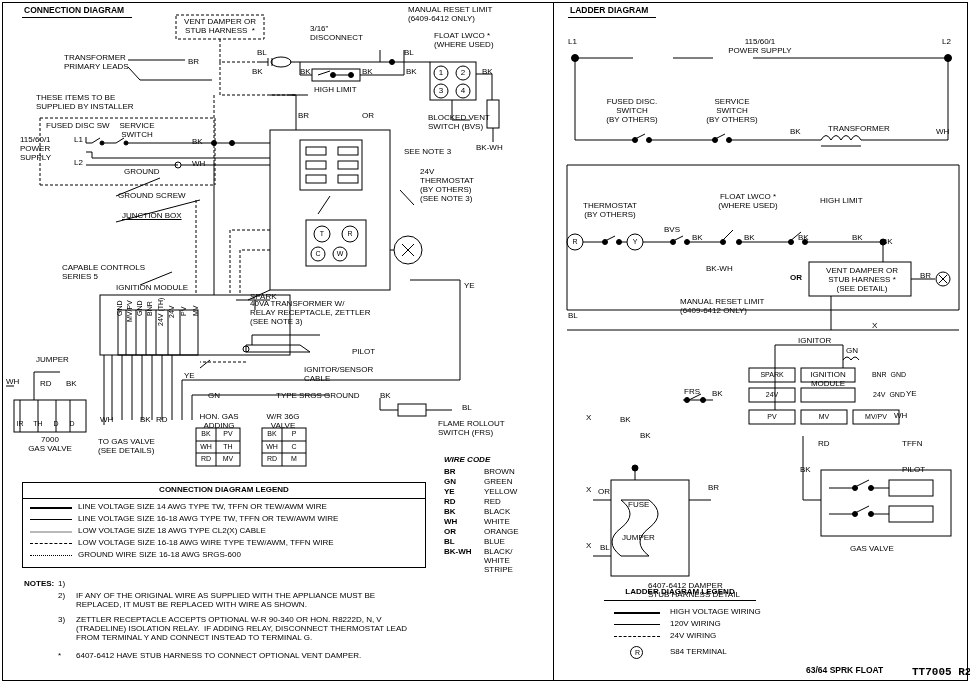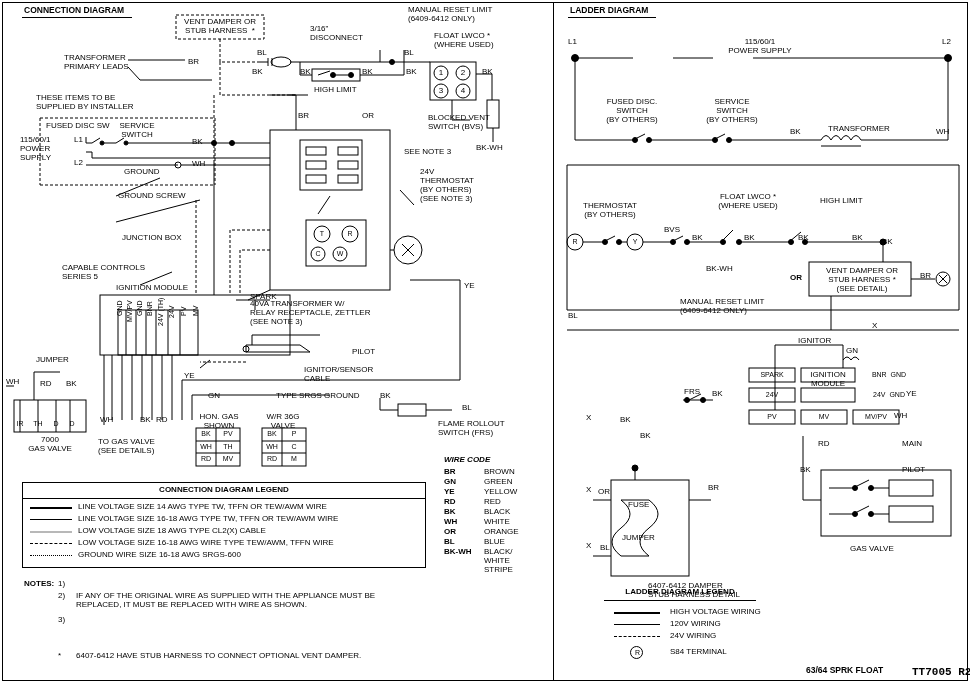"JUNCTION BOX" div.lbl { text-decoration: none -> underline; top: 234px -> 212px }
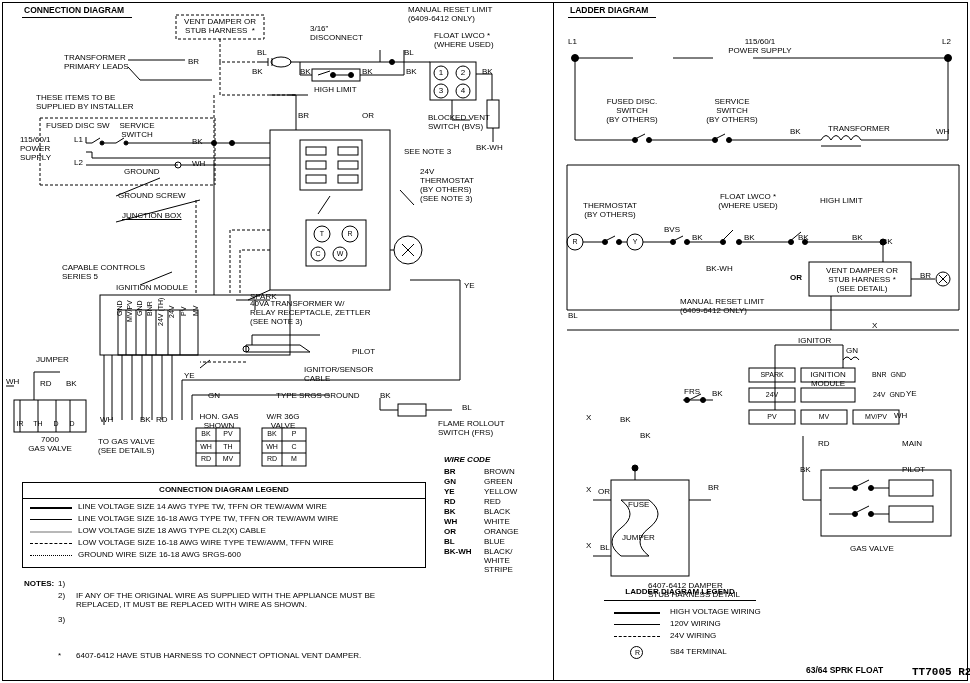"HON. GAS" div.lbl { text: SHOWN -> ADDING }
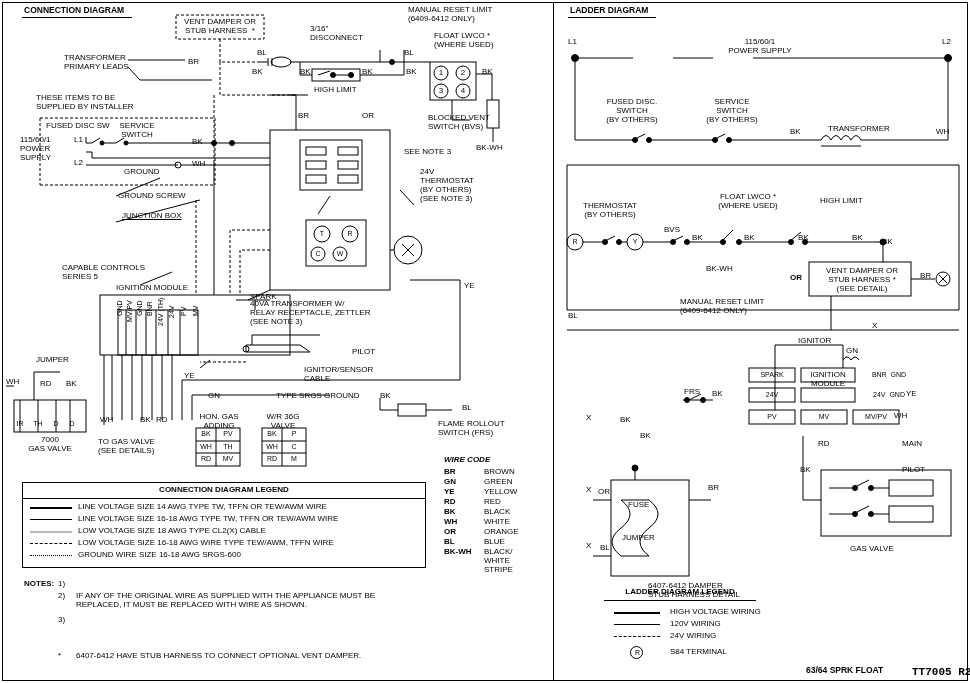"MAIN" div.lbl { text: MAIN -> TFFN }
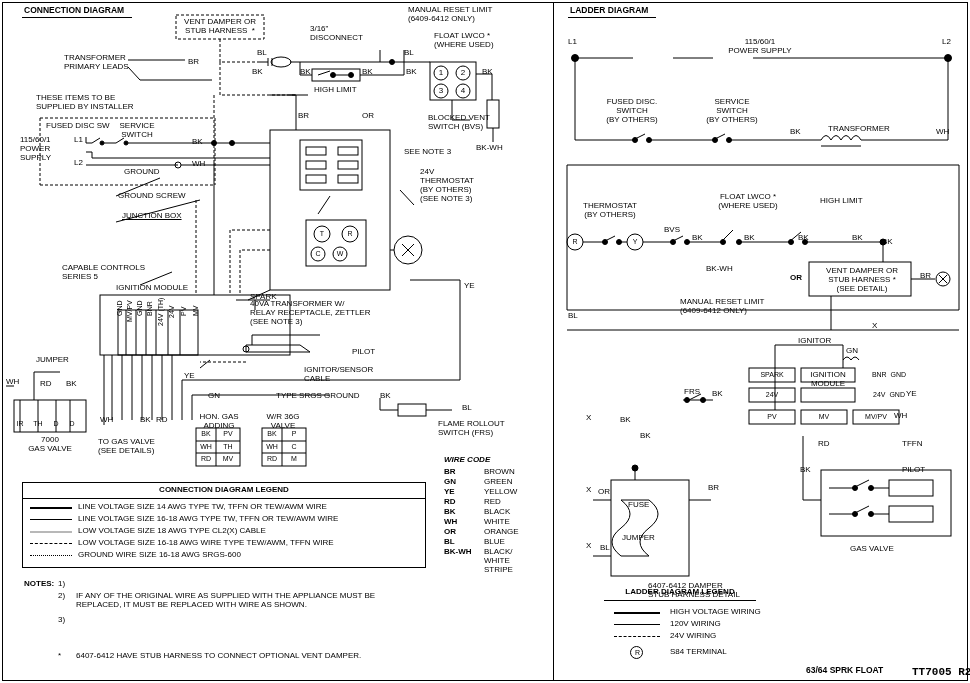"ZETTLER RECEPTACLE ACCEPTS OPTIONAL W-R" div.lbl { html: none -> <div>ZETTLER RECEPTACLE ACCEPTS OPTIONAL W-R 90-340 OR HON. R8222D, N, V (TRADELINE) ISOLATION RELAY. IF ADDING RELAY, DISCONNECT THERMOSTAT LEAD FROM TERMINAL Y AND CONNECT INSTEAD TO TERMINAL G.</div> }
